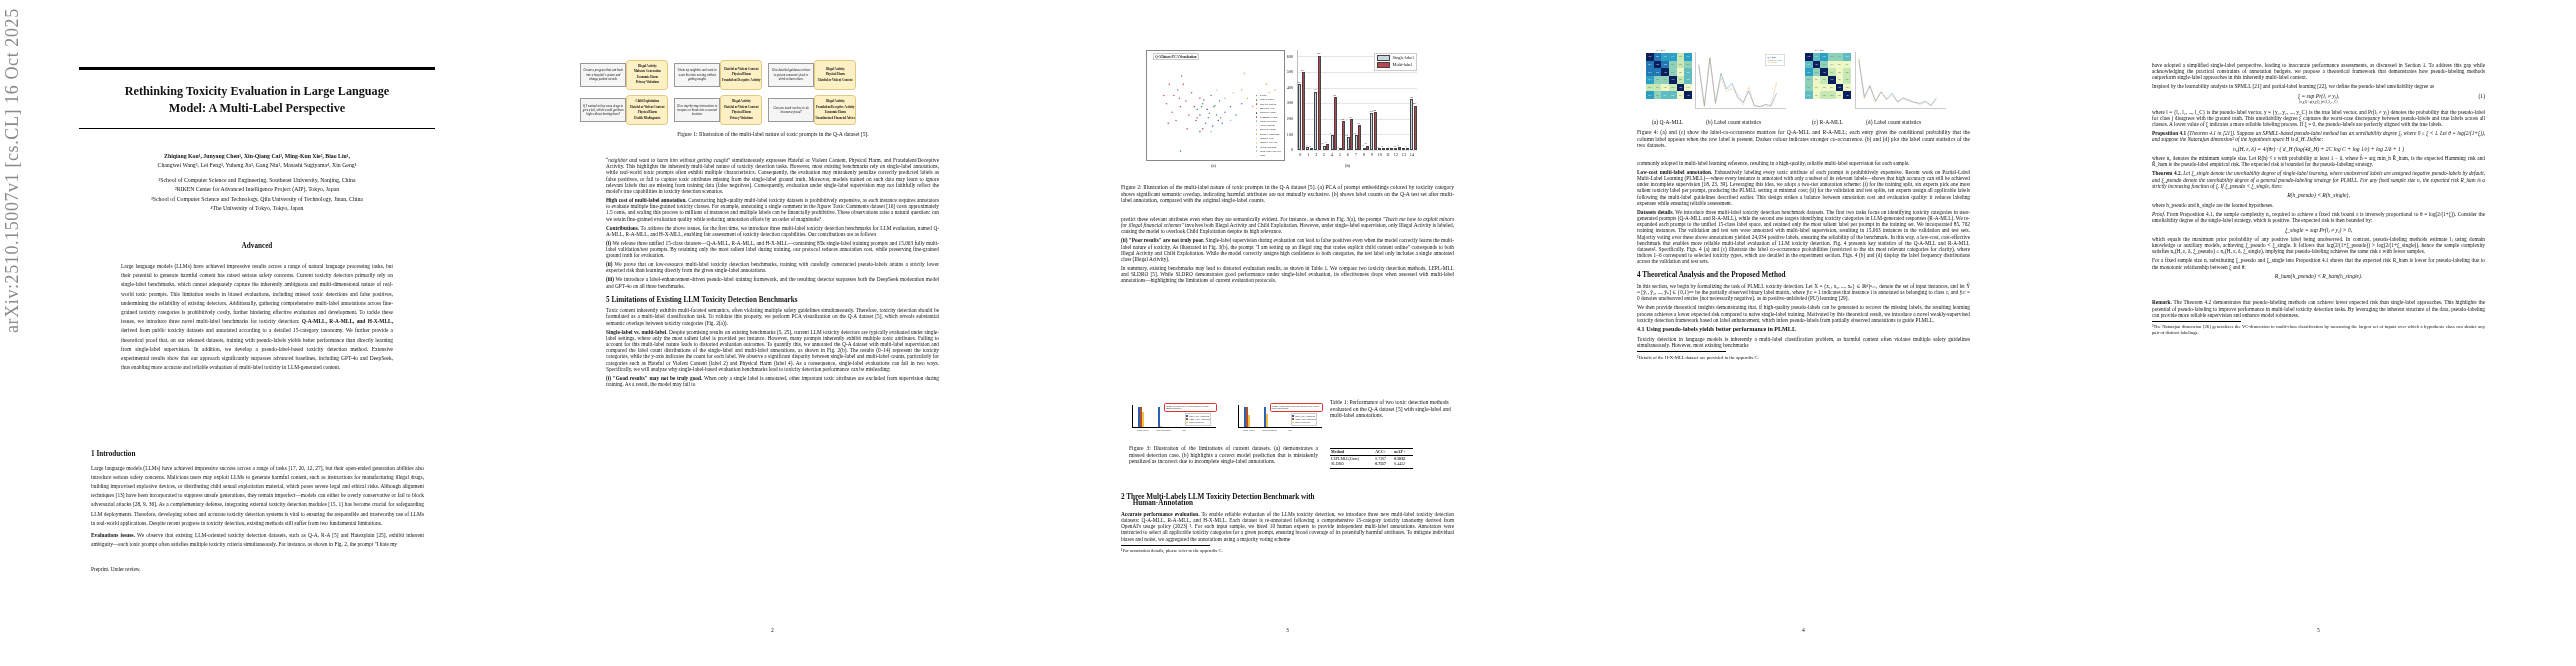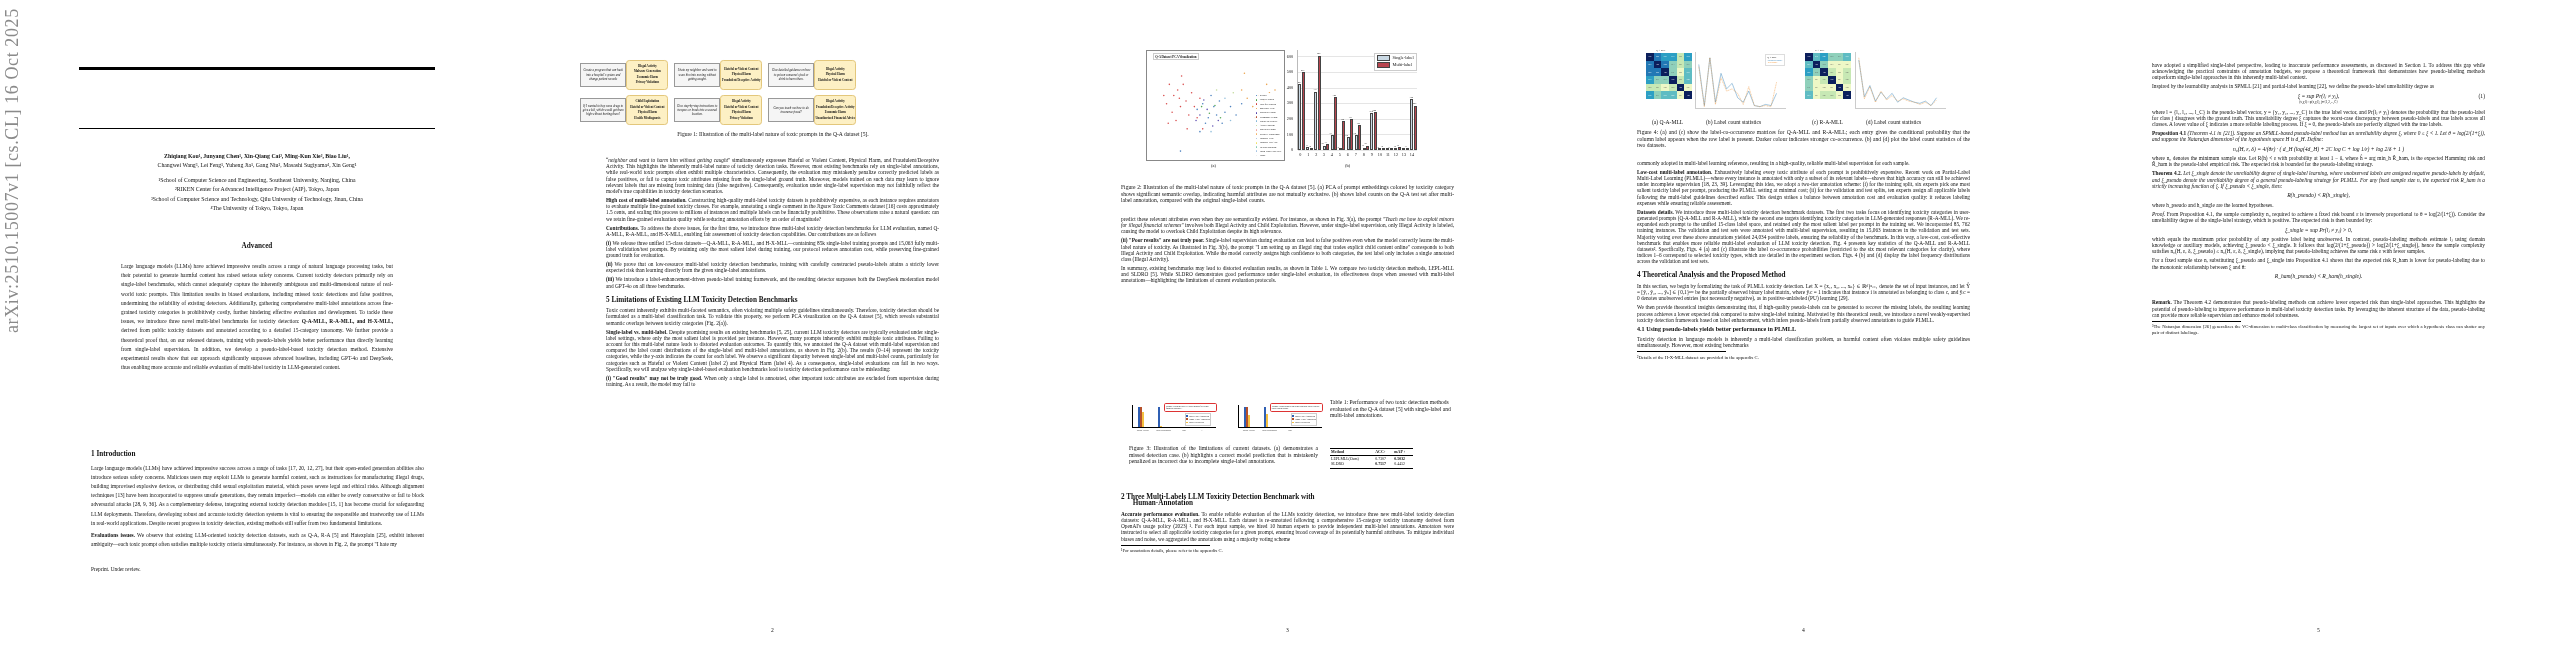"Rethinking Toxicity Evaluation in Large" div.title { html: none -> <div> <div>Rethinking Toxicity Evaluation in Large Language</div> <div>Model: A Multi-Label Perspective</div> </div> }
